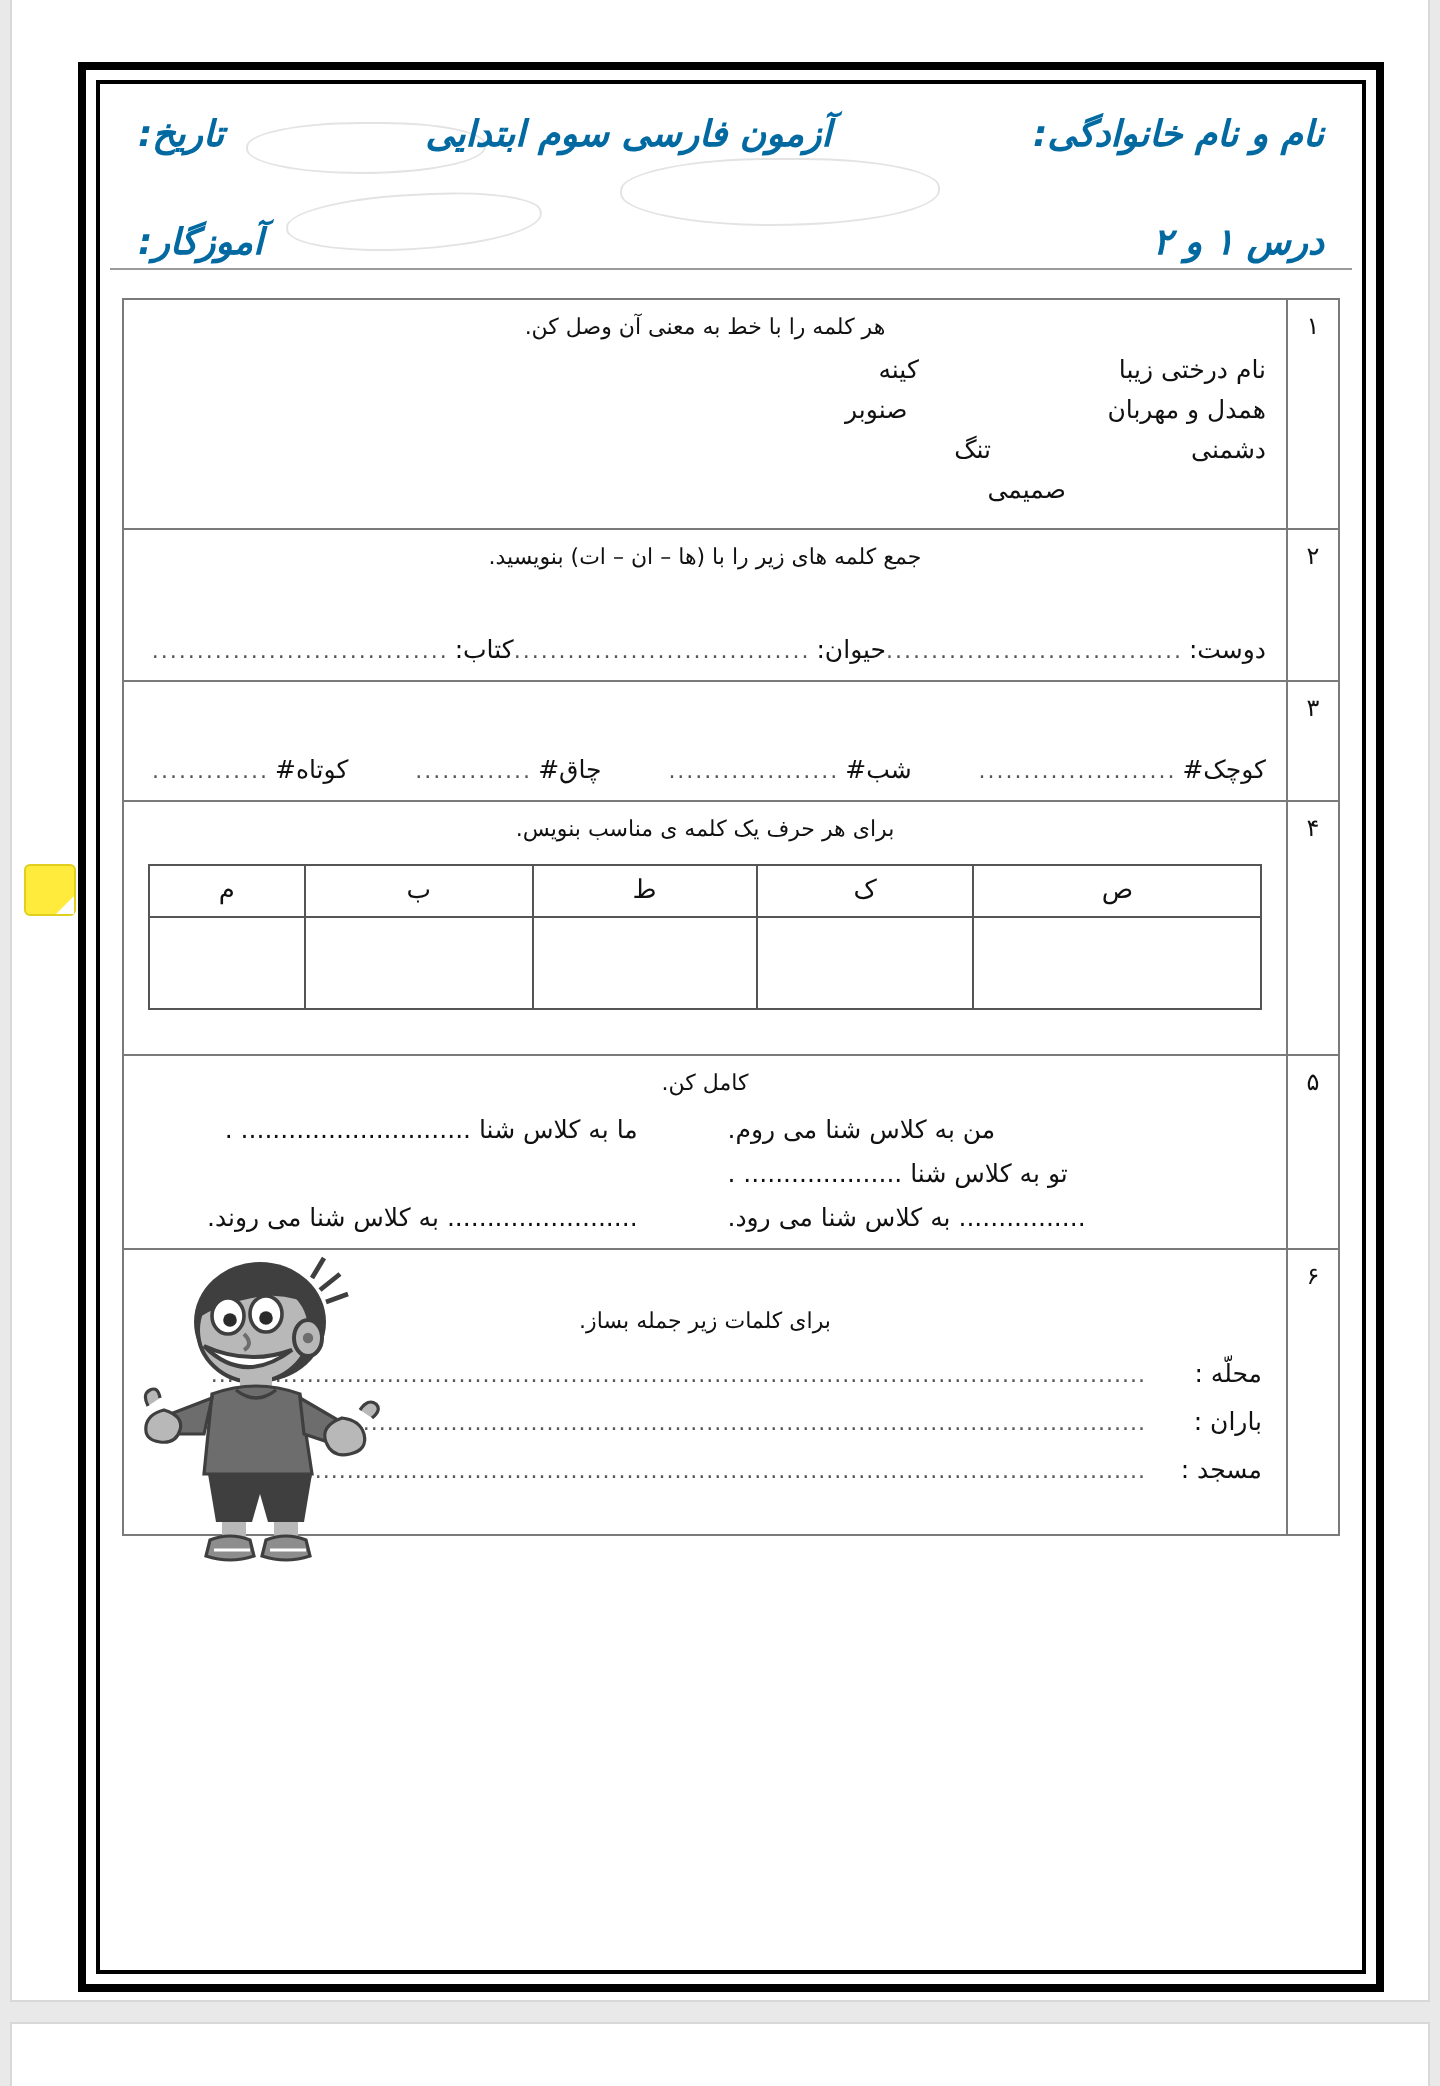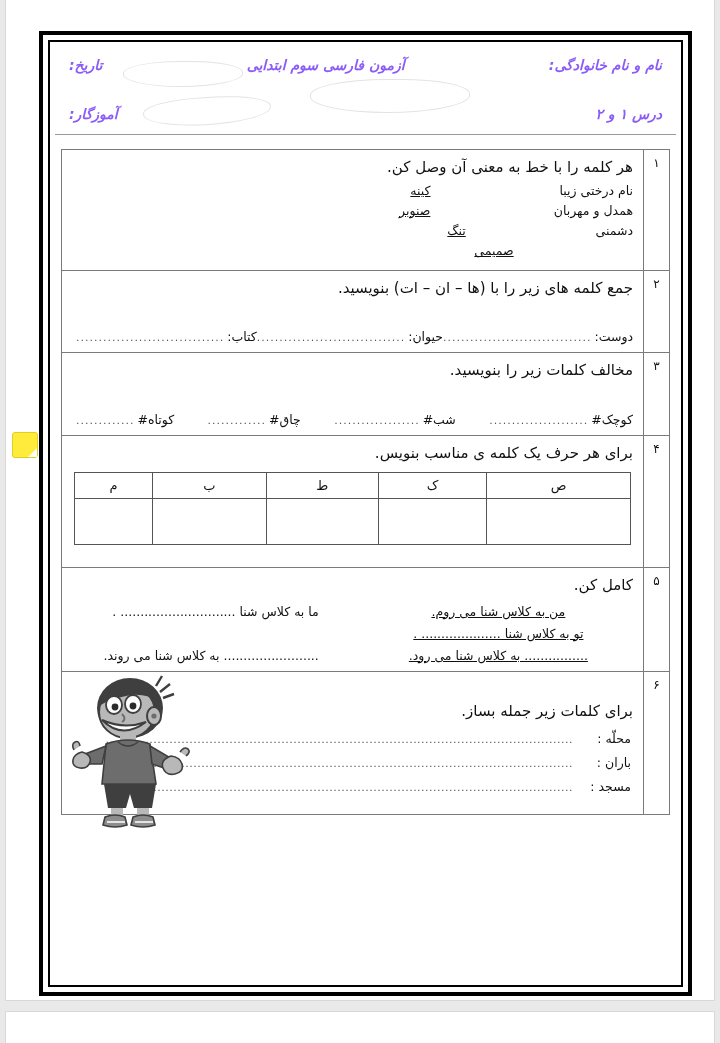"تاریخ:" .hdr-text { color: #8b5cf6 -> #0369a1; font-size: 14px -> 18px }
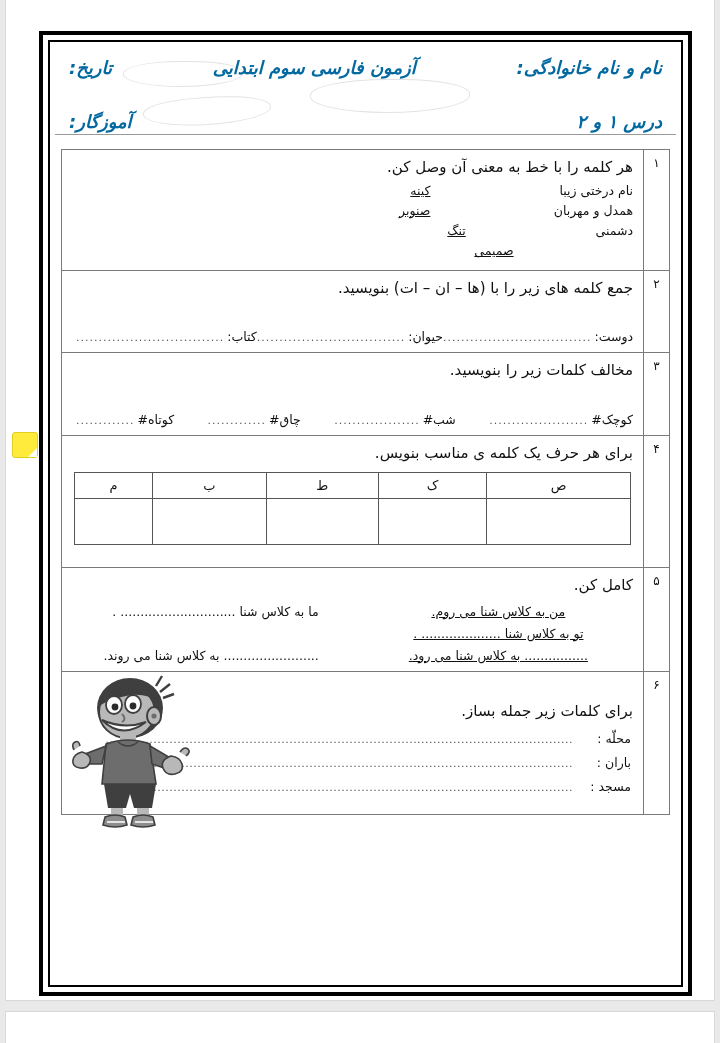"هر کلمه را با خط" .qprompt { font-size: 15px -> 11px; text-align: right -> center }
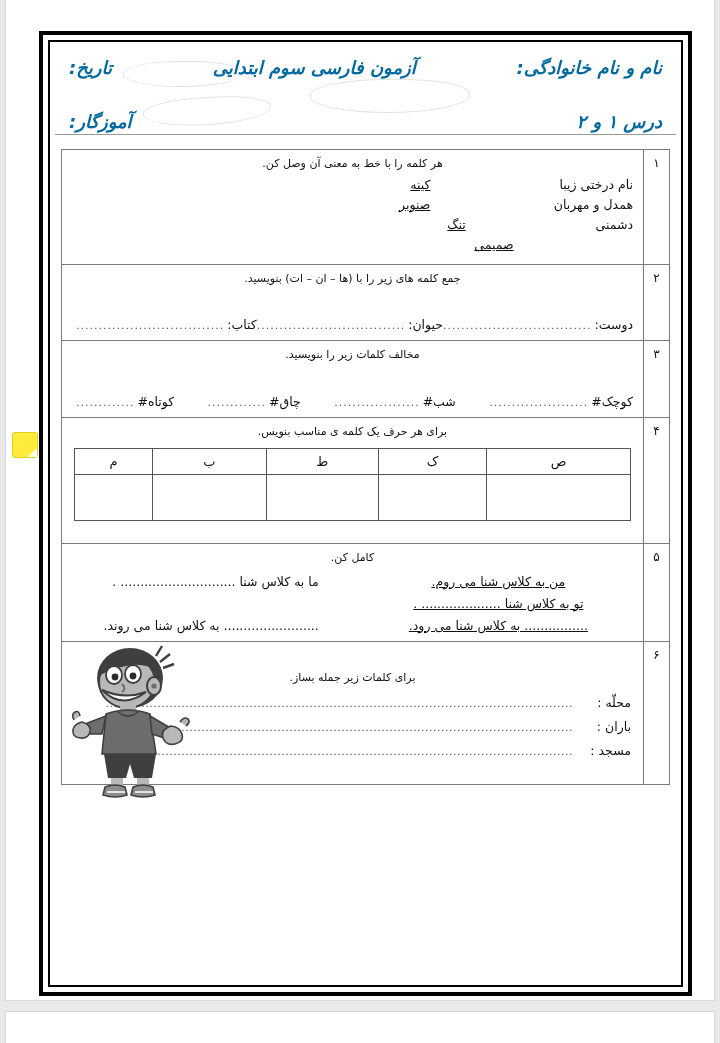"کینه" .match-word { text-align: center -> right; text-decoration: underline -> none }
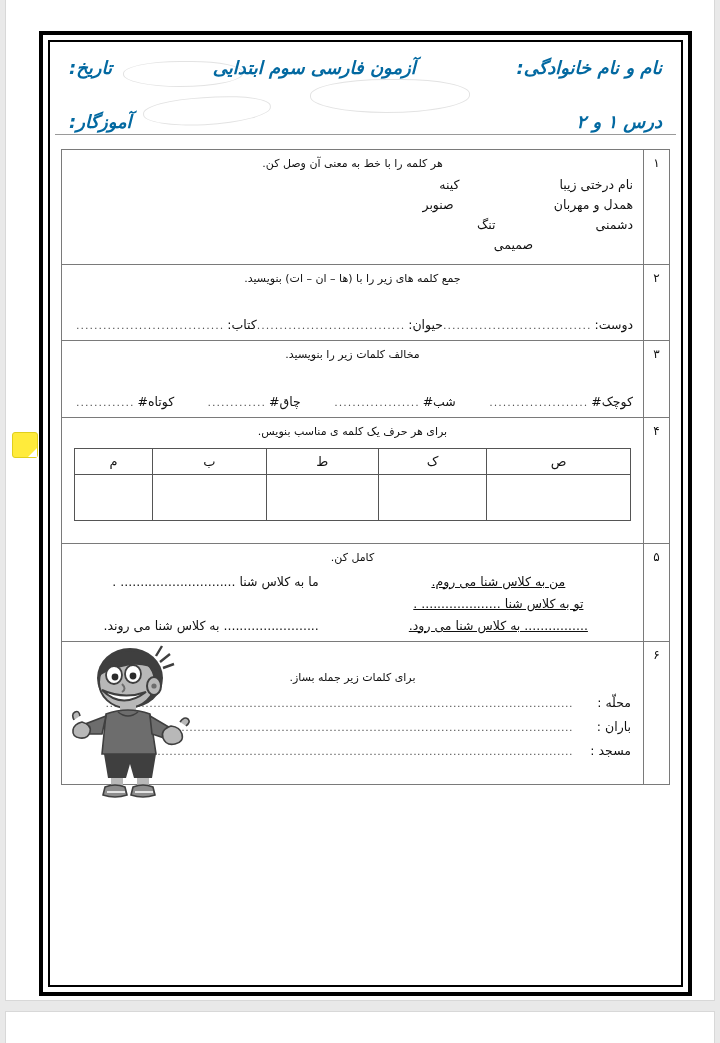"مخالف کلمات زیر را بنویسید." div.qprompt { html: <div>مخالف کلمات زیر را بنویسید.</div> -> none }
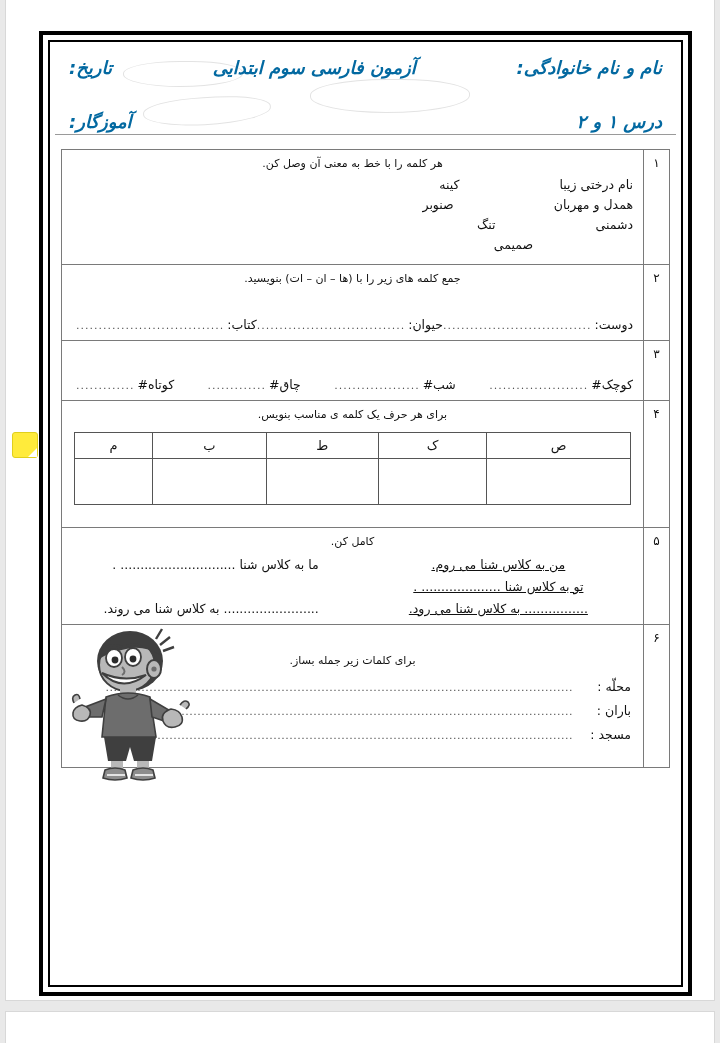"من به کلاس شنا می" .conj-right { text-align: center -> left; text-decoration: underline -> none }
